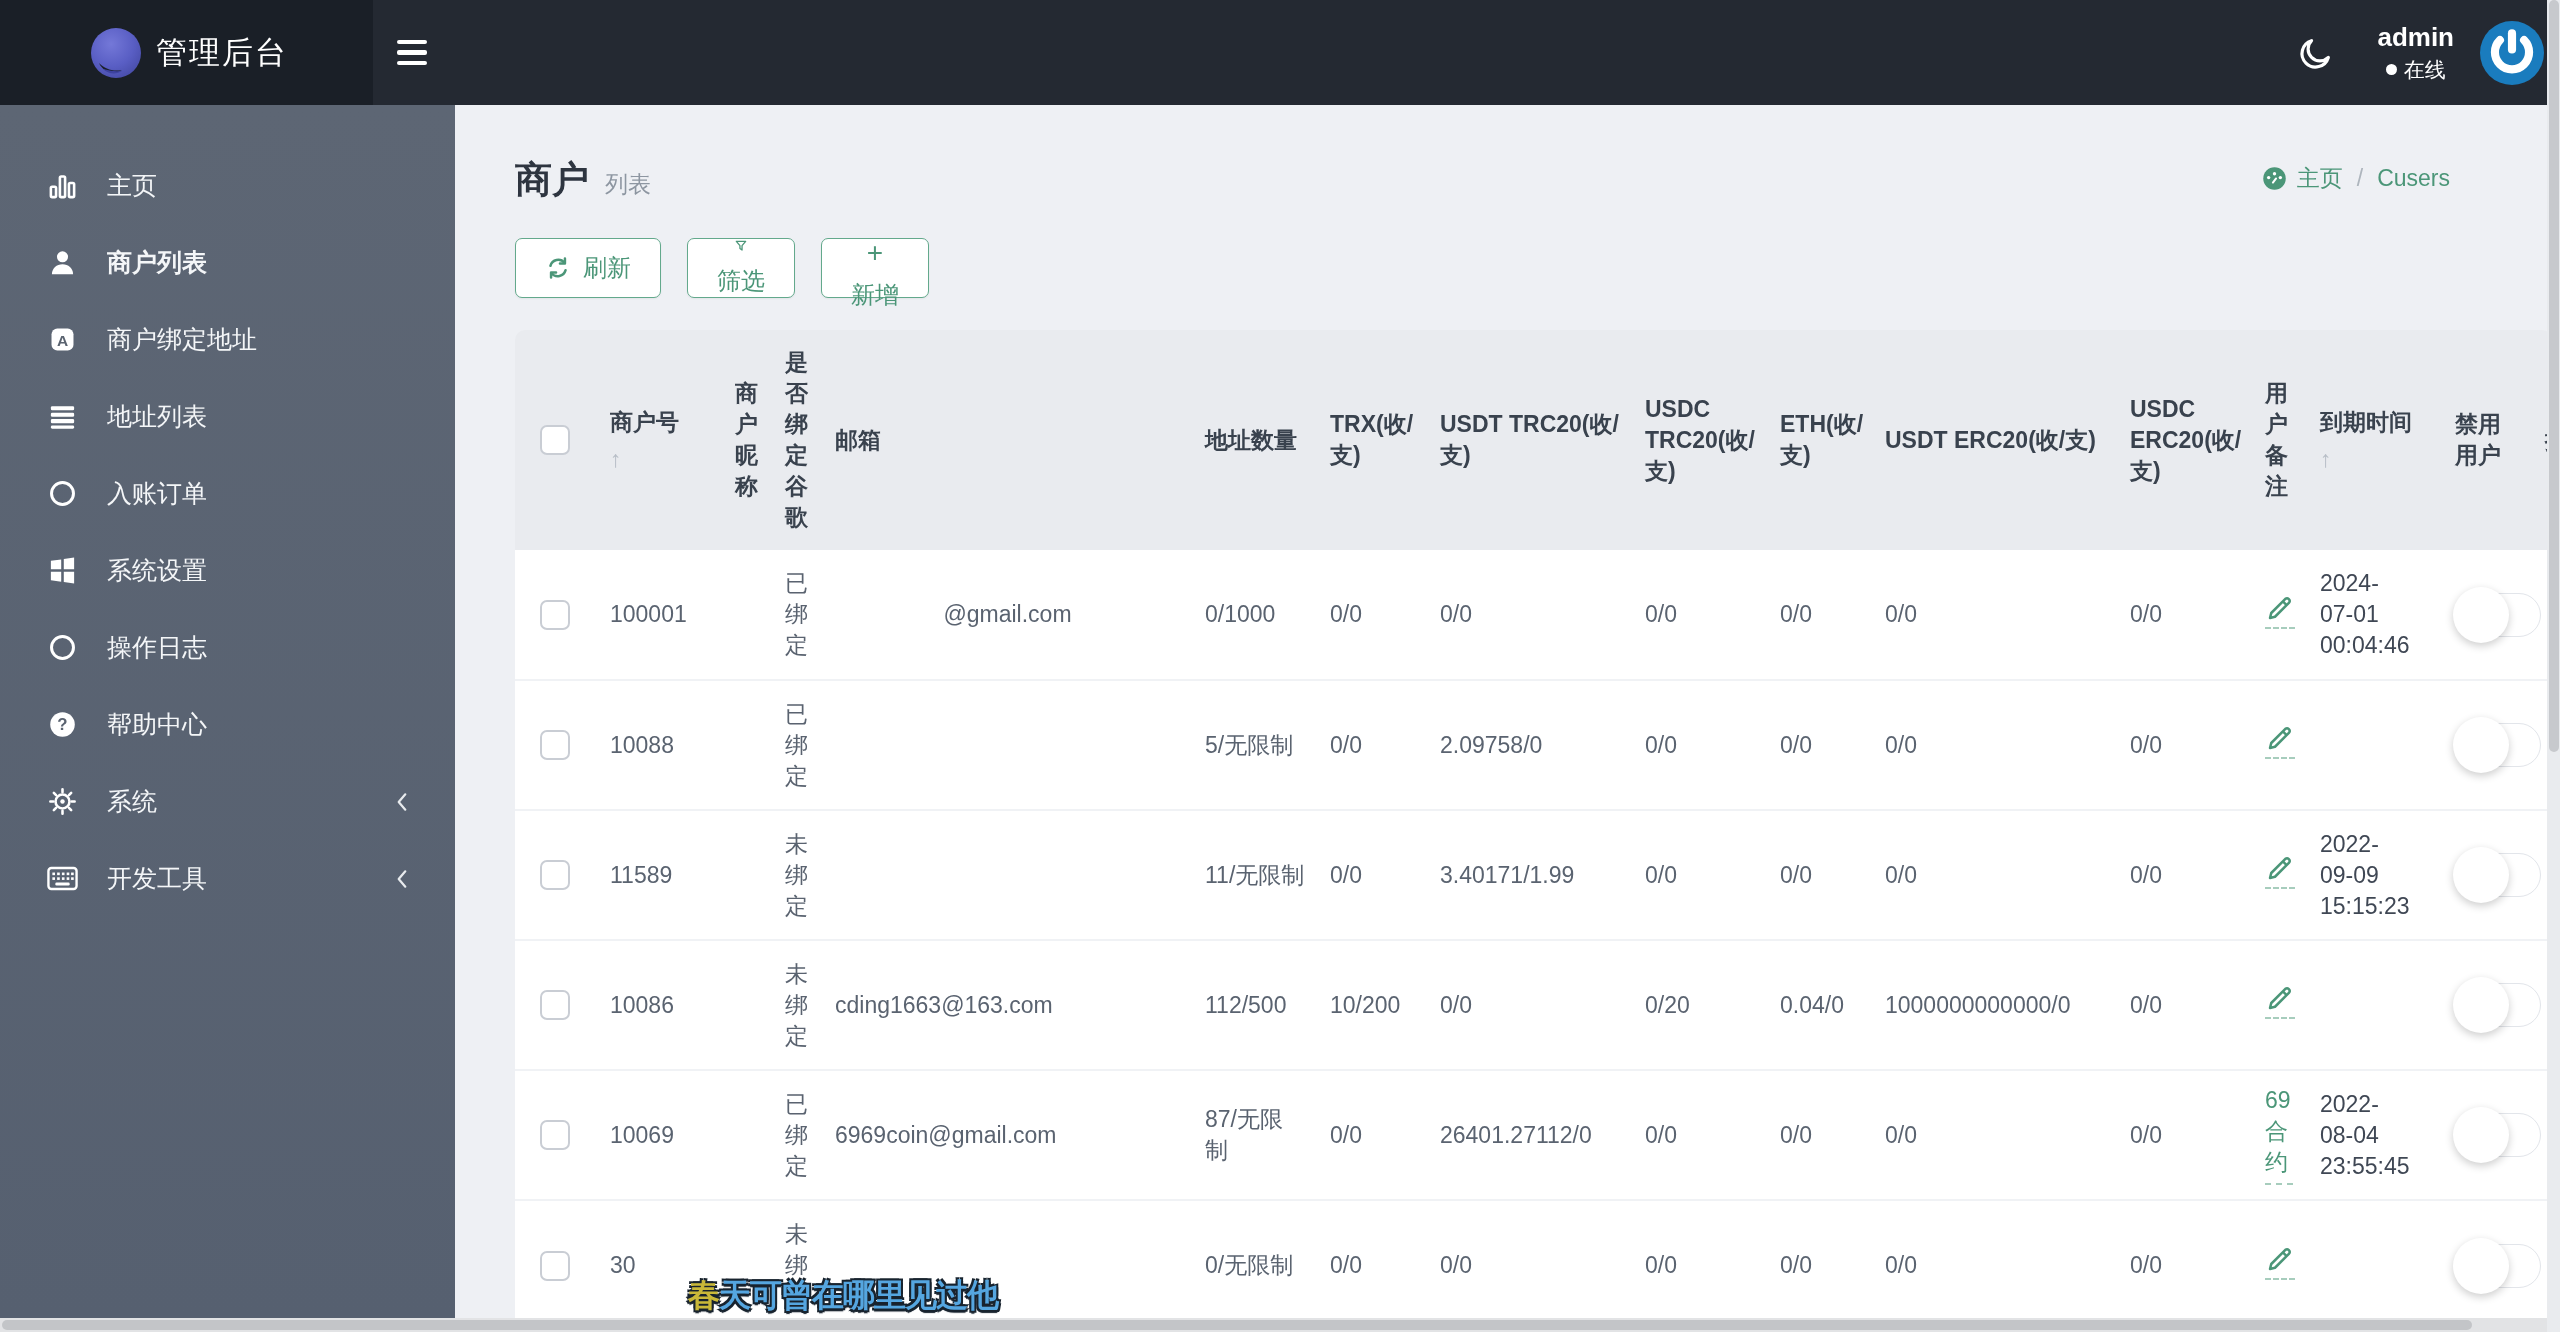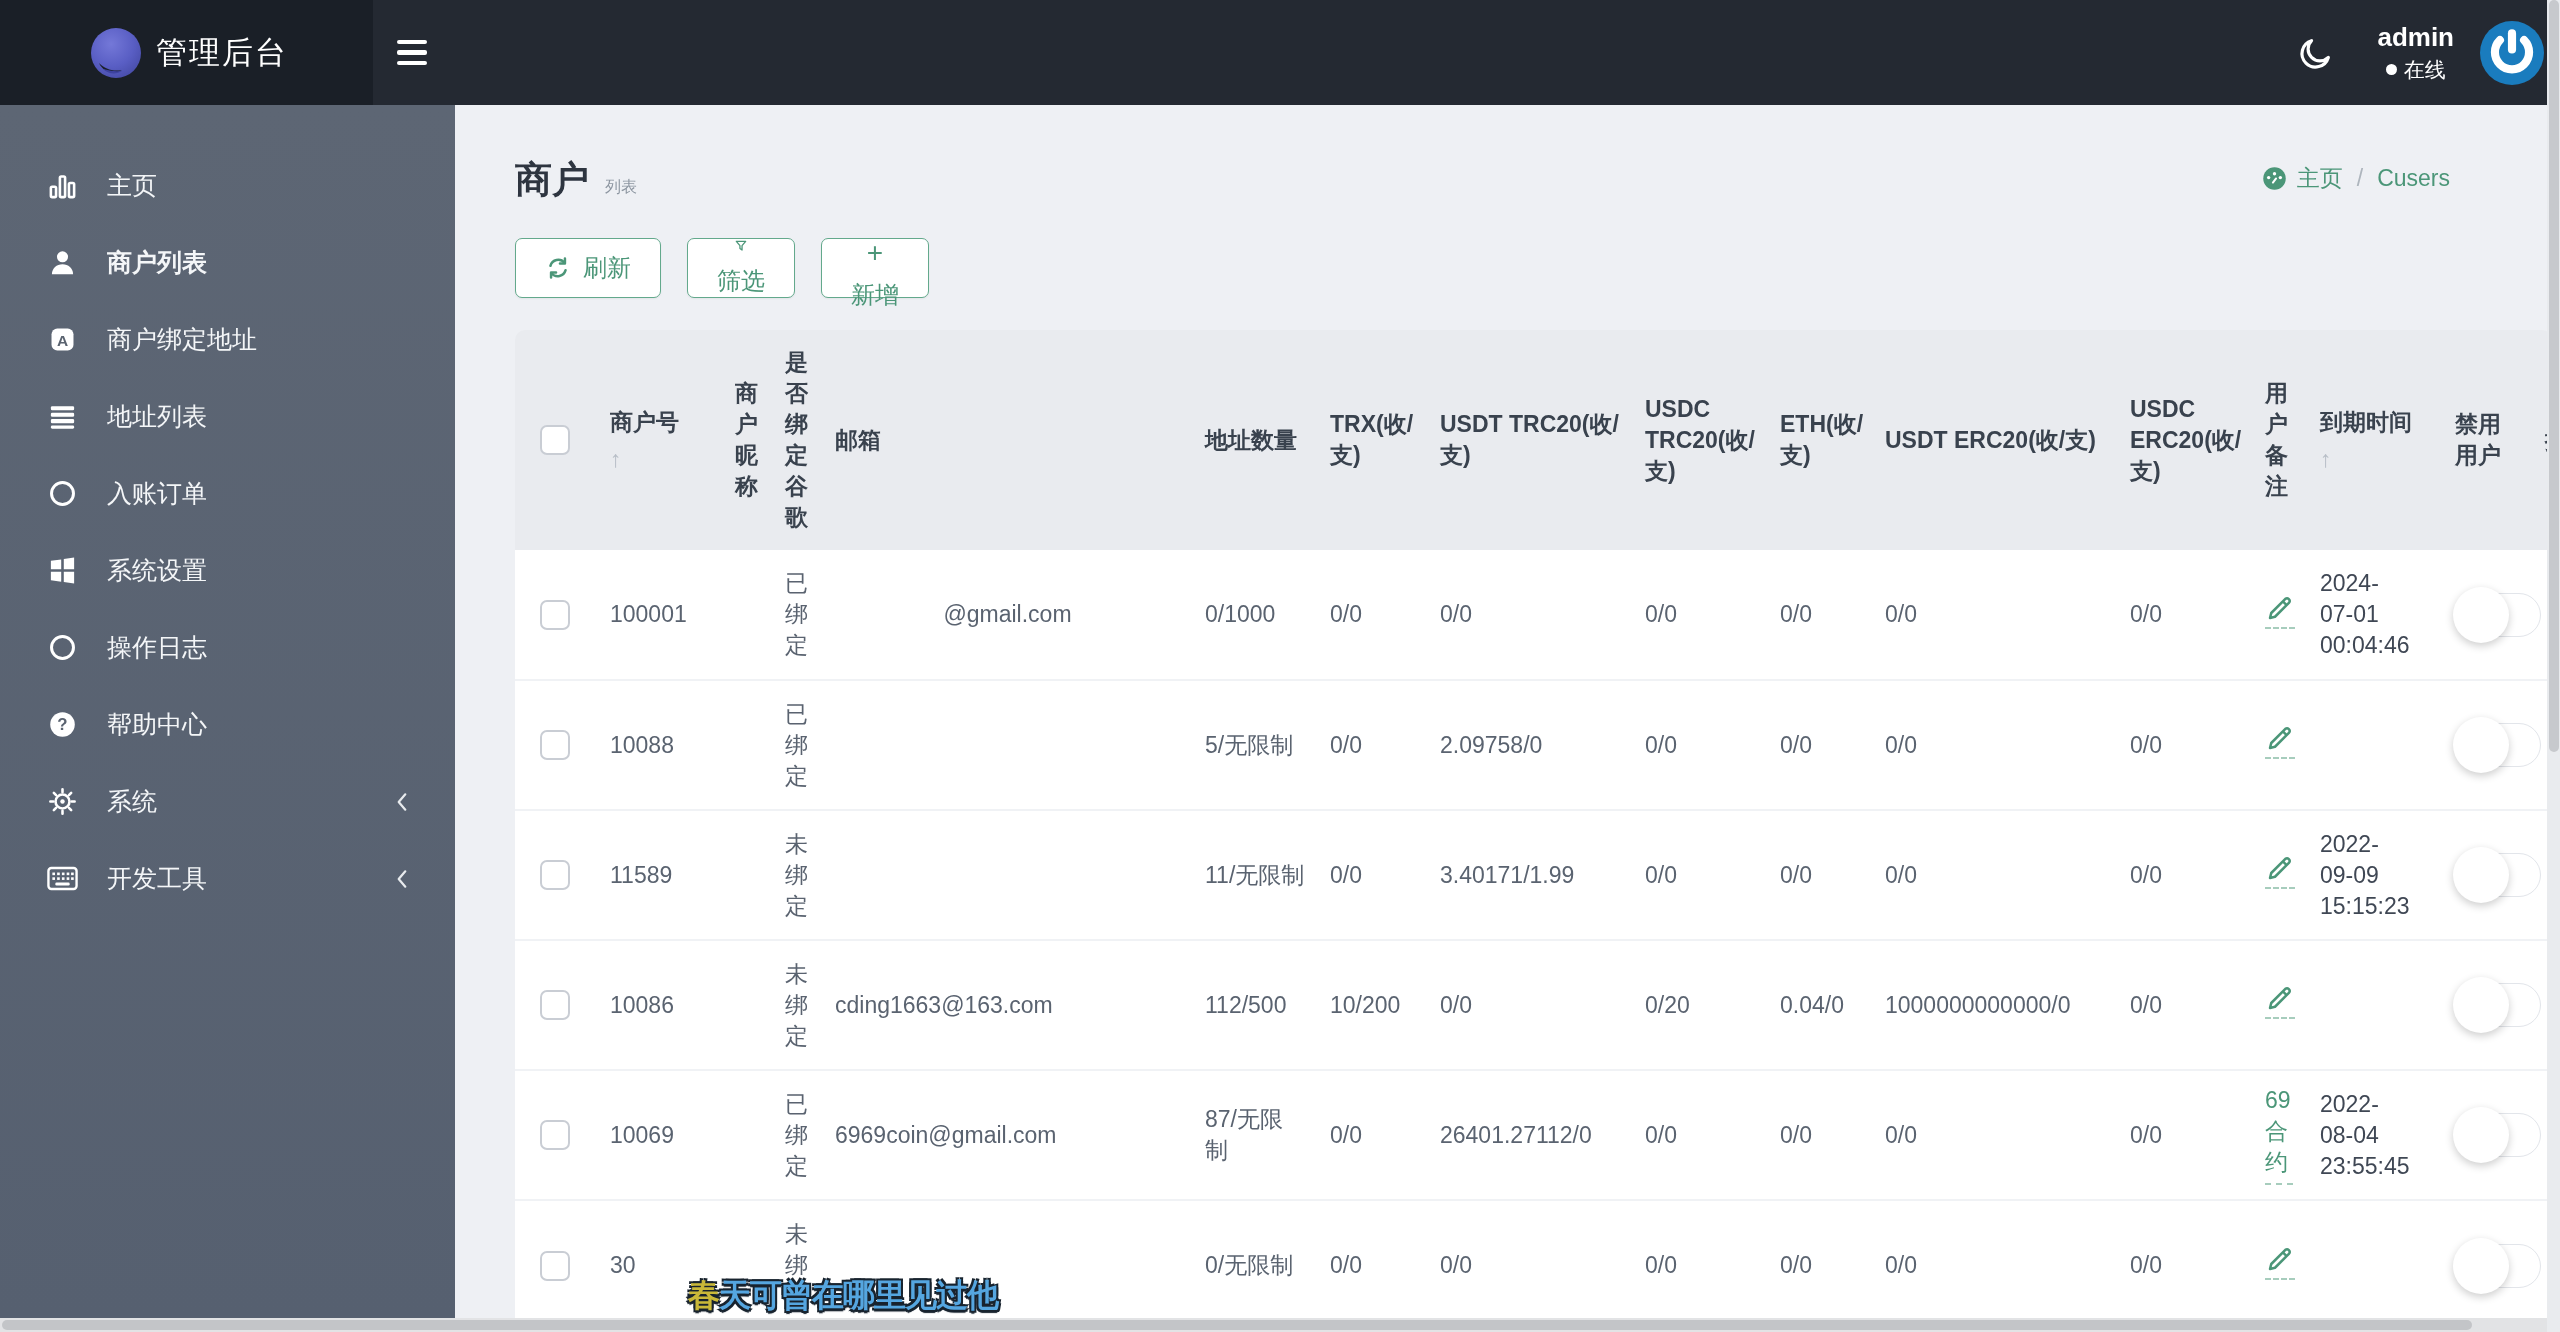"列表" .page-subtitle { font-size: 16px -> 23px }
